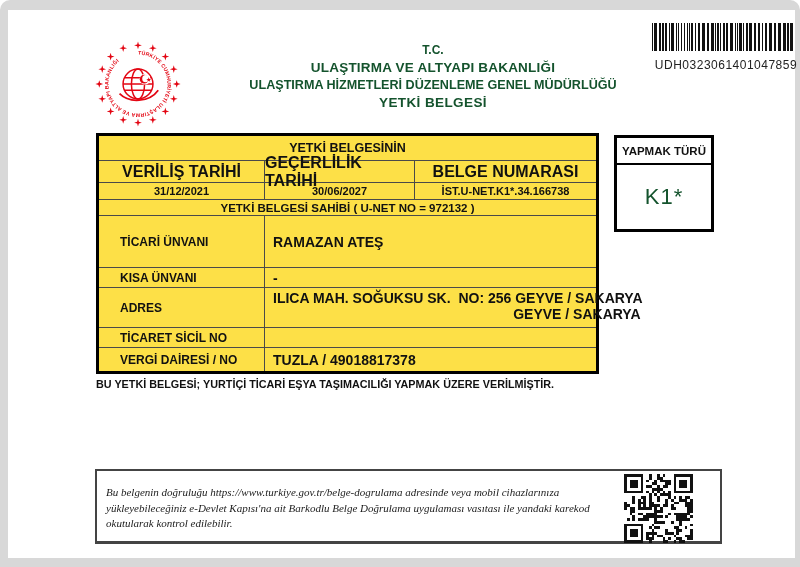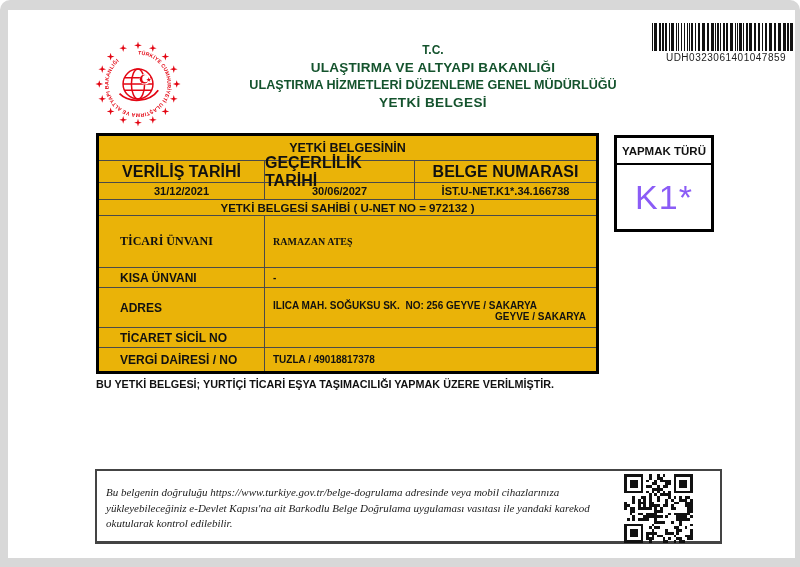"UDH0323061401047859" .barcode-text { font-size: 10px -> 12px; margin-top: 1px -> 7px }
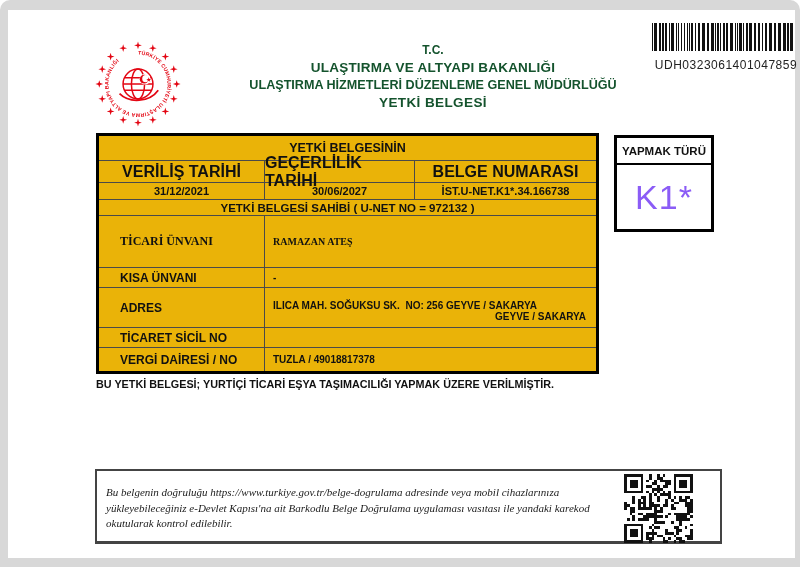"YETKİ BELGESİNİN" .ctable { background: #eab308 -> #fde047 }
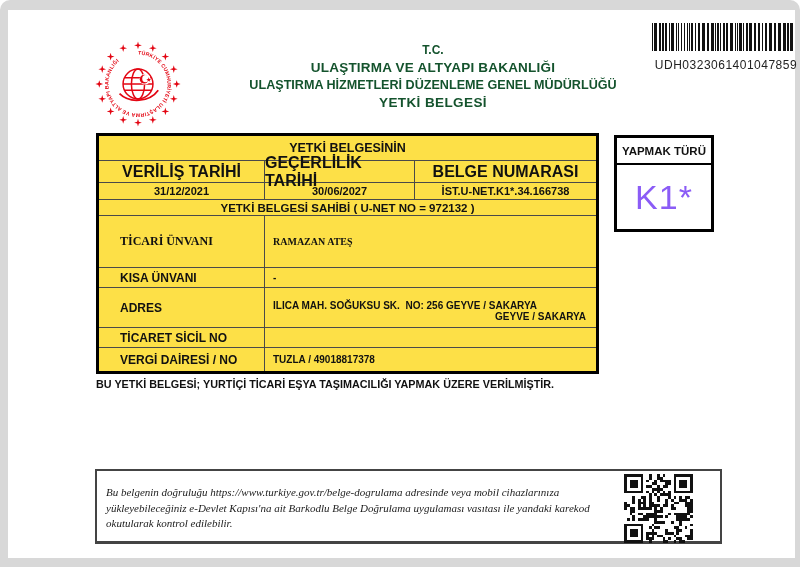"K1*" .bt-value { color: #8b5cf6 -> #14532d; font-size: 34px -> 22px }
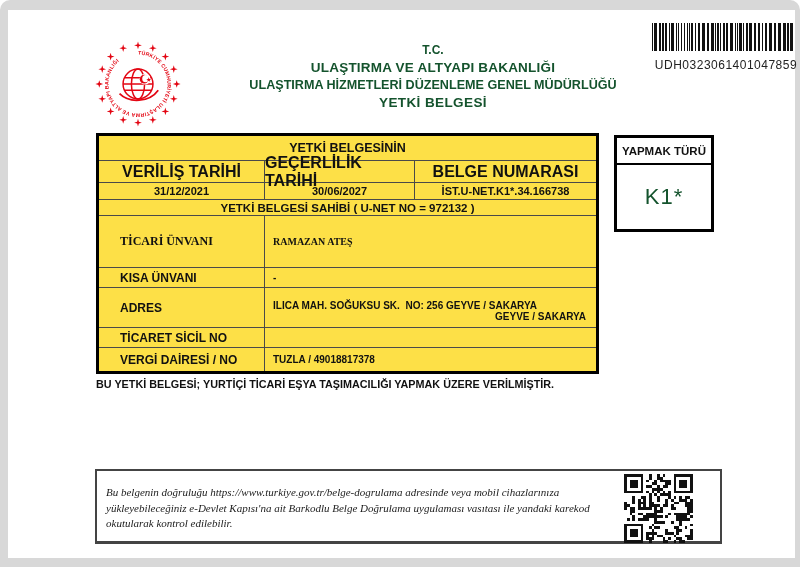"TİCARİ ÜNVANI" .r5 { font-family: Liberation Serif, serif -> none }
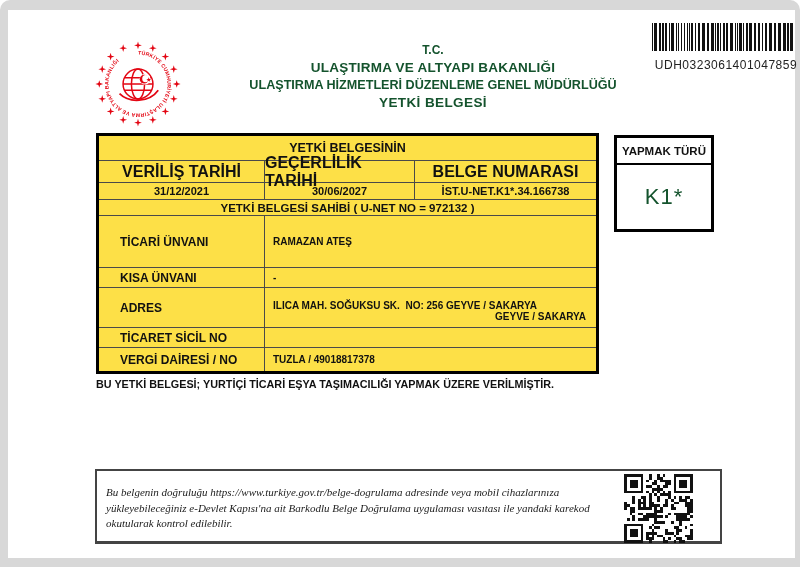"RAMAZAN ATEŞ" .val { font-size: 10px -> 14px }
